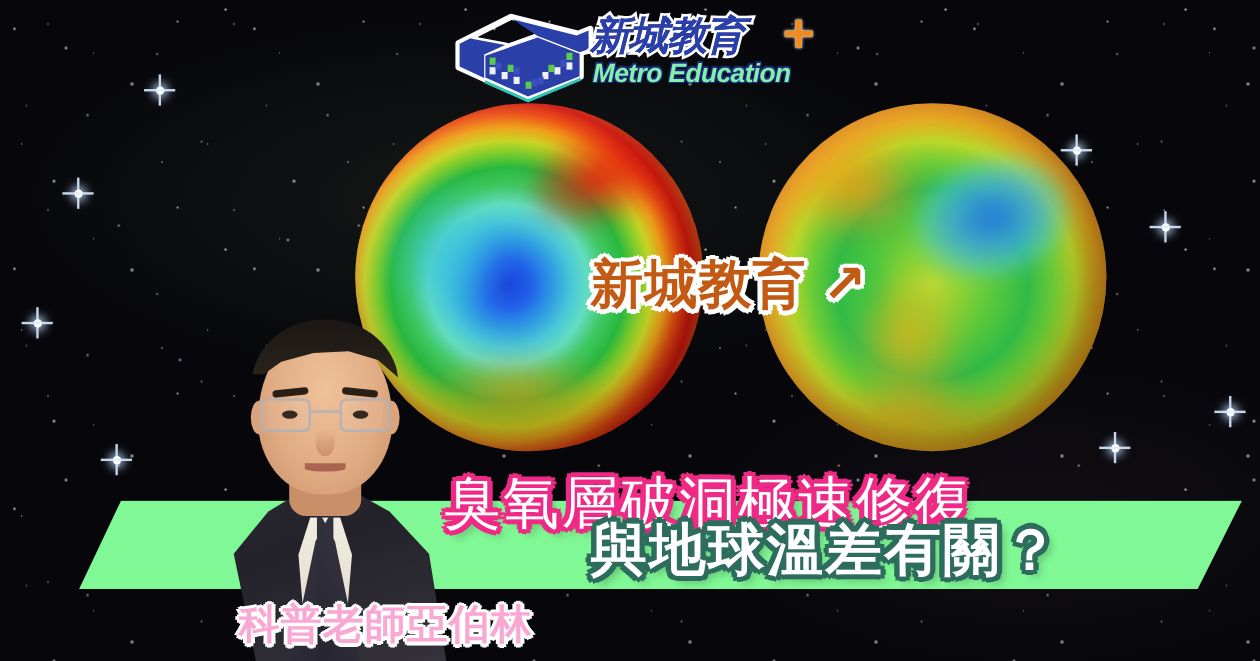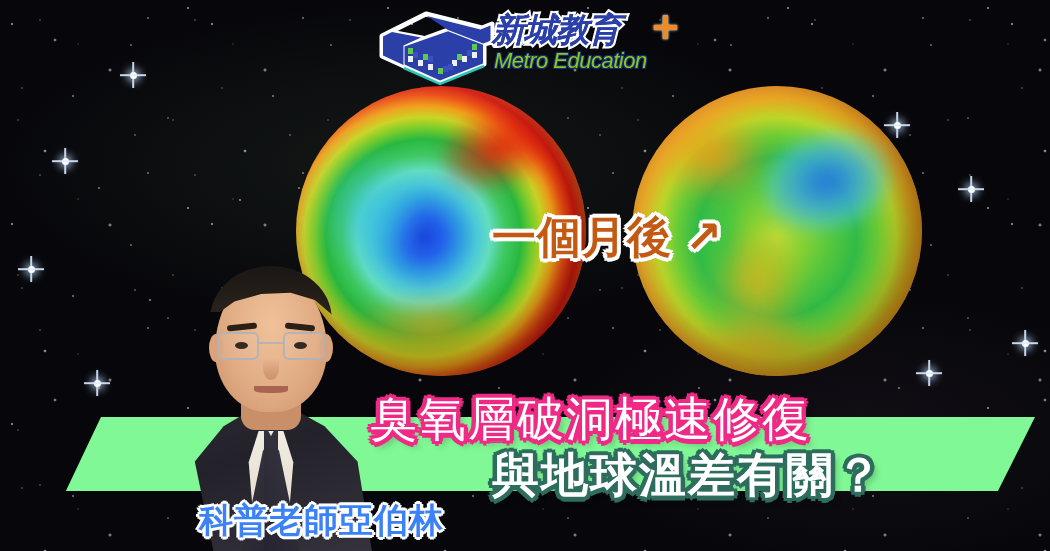"Metro Education" .logo-en { color: #84cc16 -> #86efac; font-weight: normal -> bold }
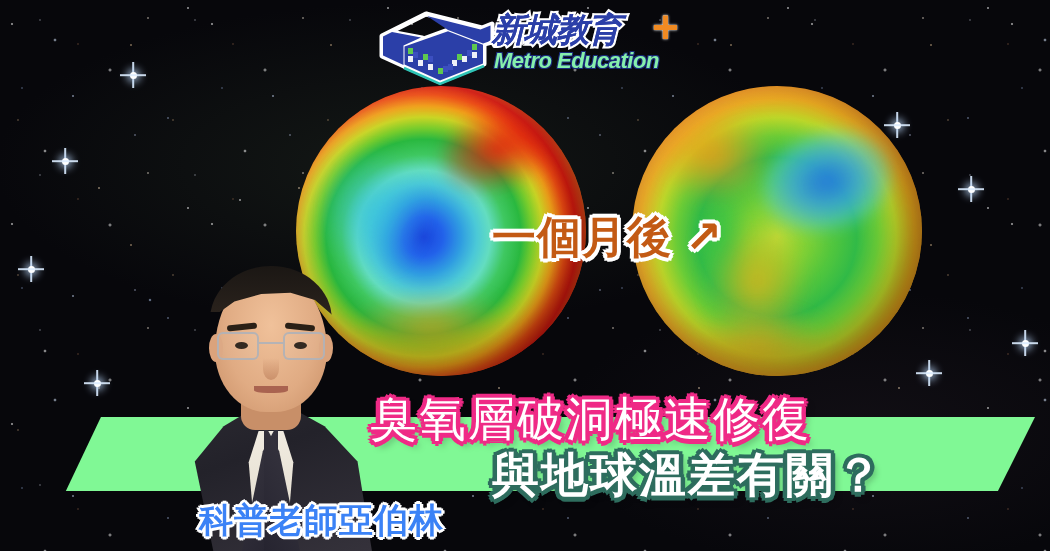"一個月後 ↗" div.callout { text: 一個月後 -> 新城教育 }
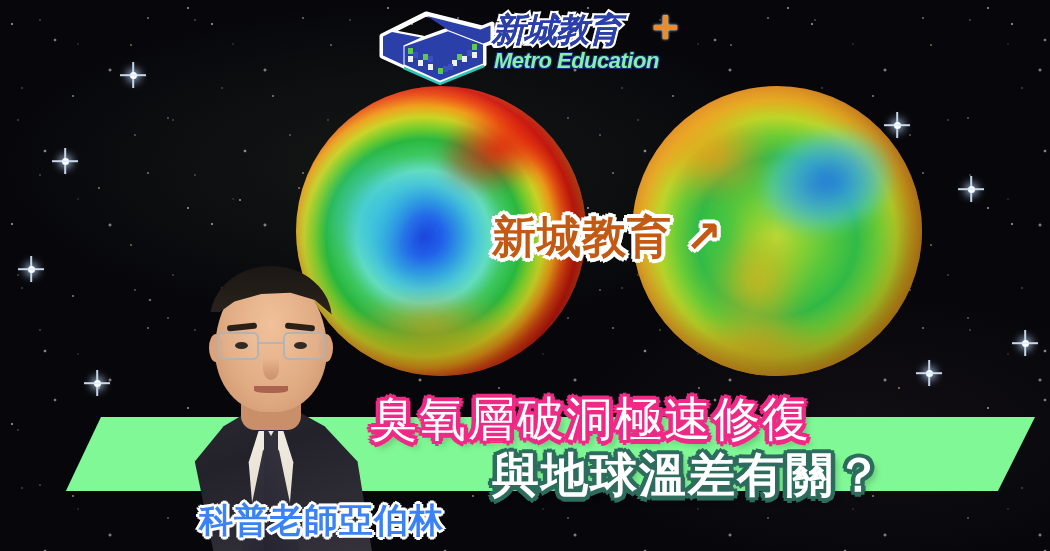"與地球溫差有關？" .headline2 { top: 444px -> 427px }
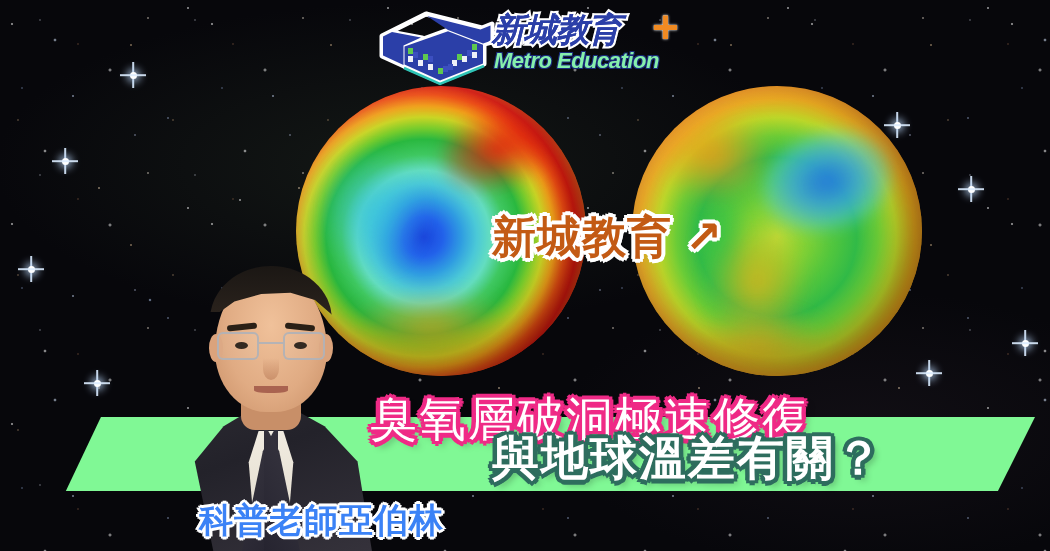"科普老師亞伯林" .presenter-name { color: #3b82f6 -> #f9a8d4 }
